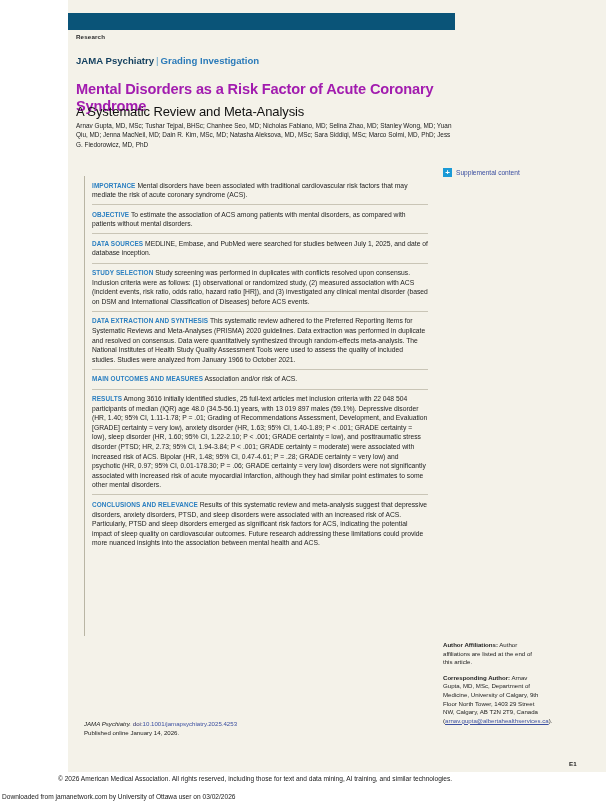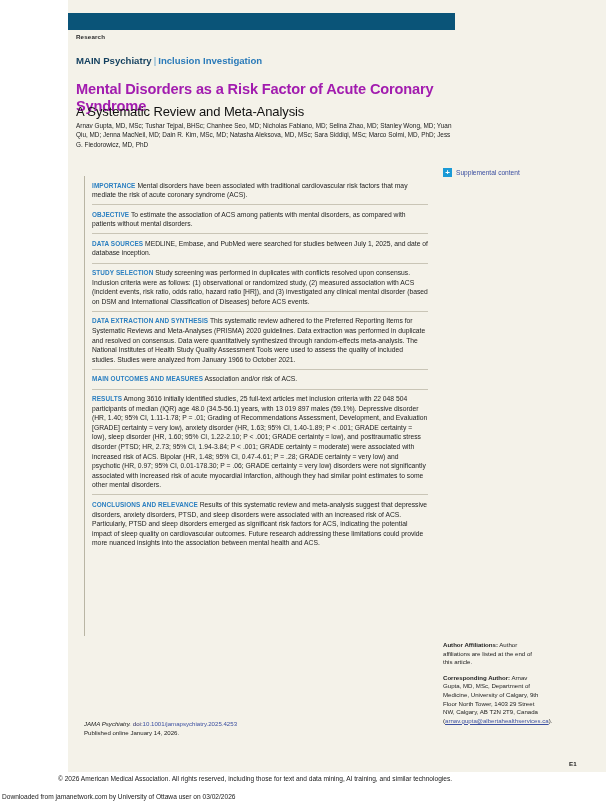"MAIN Psychiatry" span.jname { text: MAIN -> JAMA }
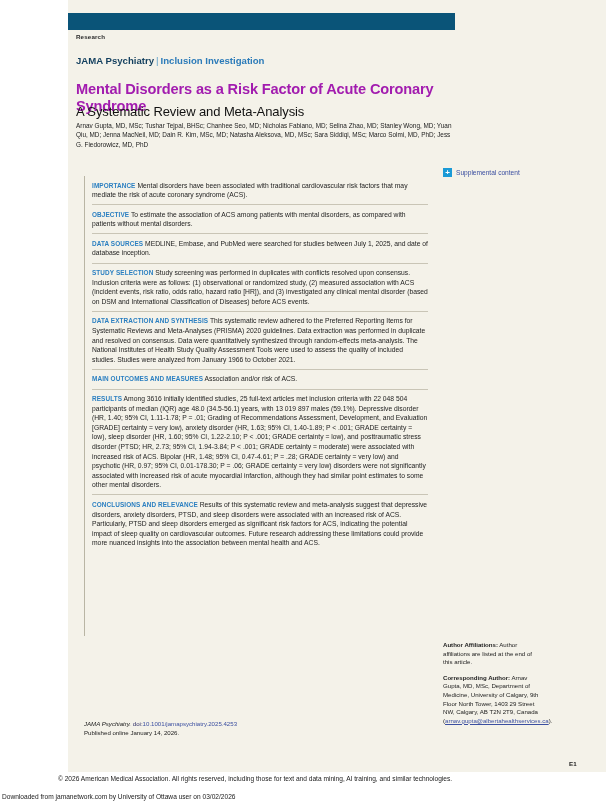"Inclusion Investigation" span.artype { text: Inclusion -> Grading }
